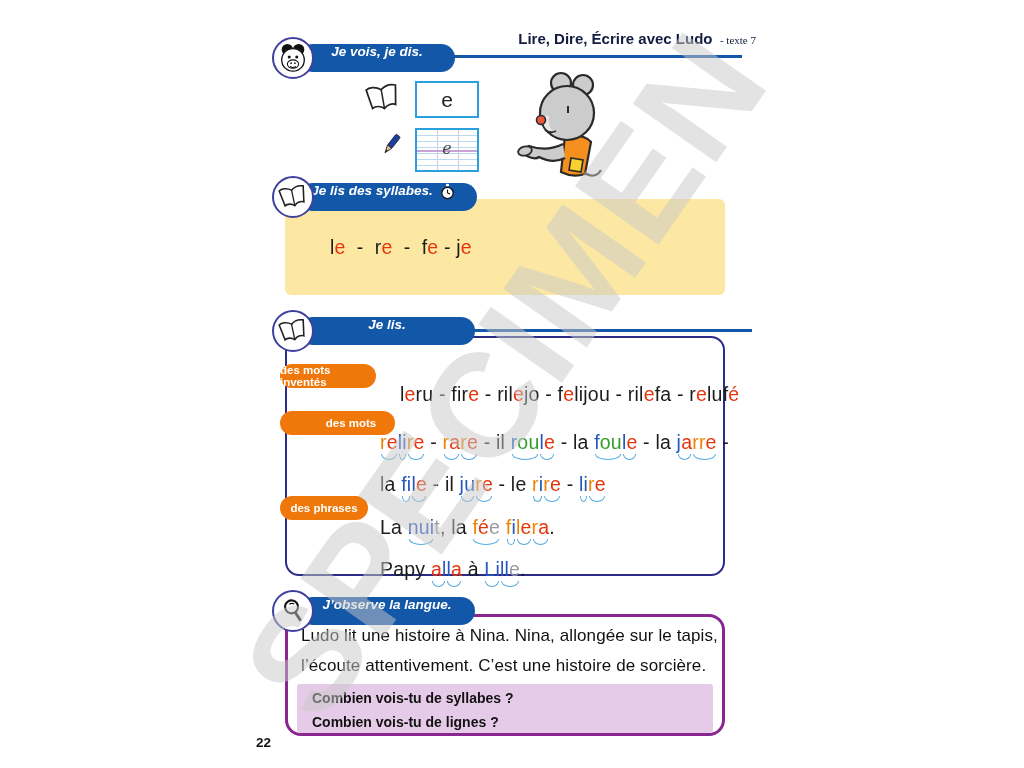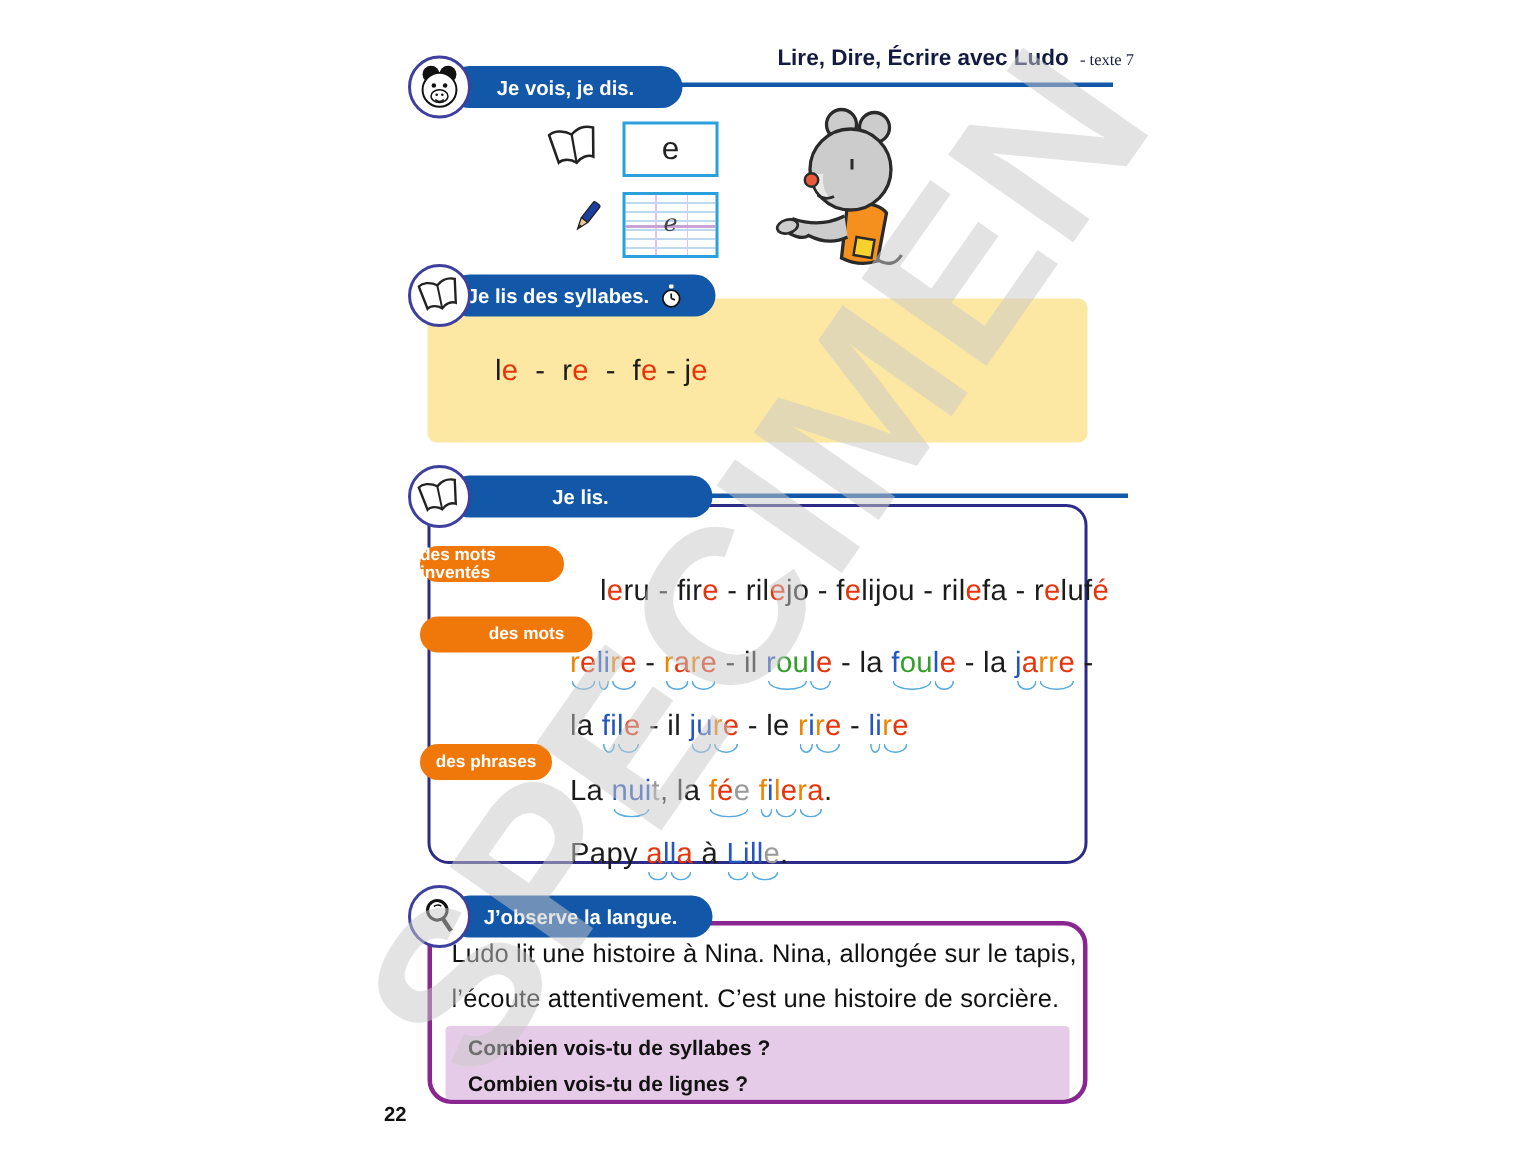"Je vois, je dis." .banner .pill { align-items: center -> flex-start; font-style: none -> italic }
